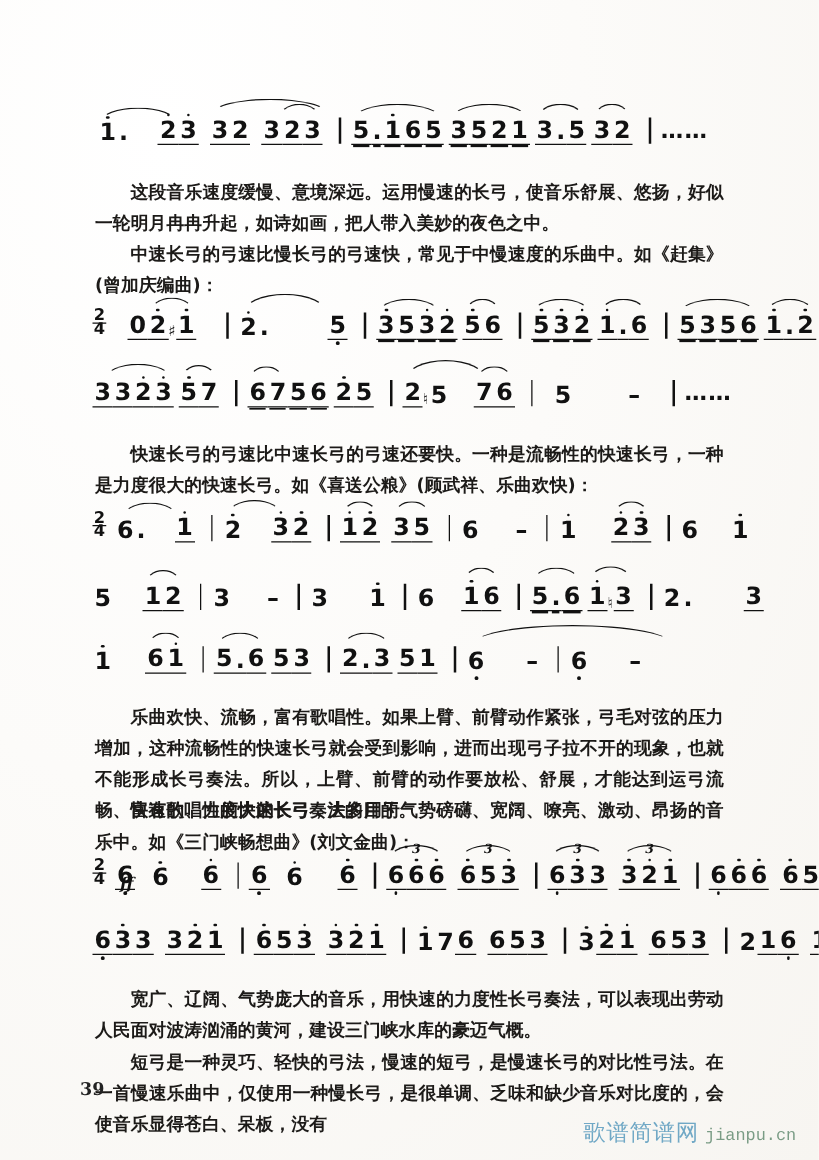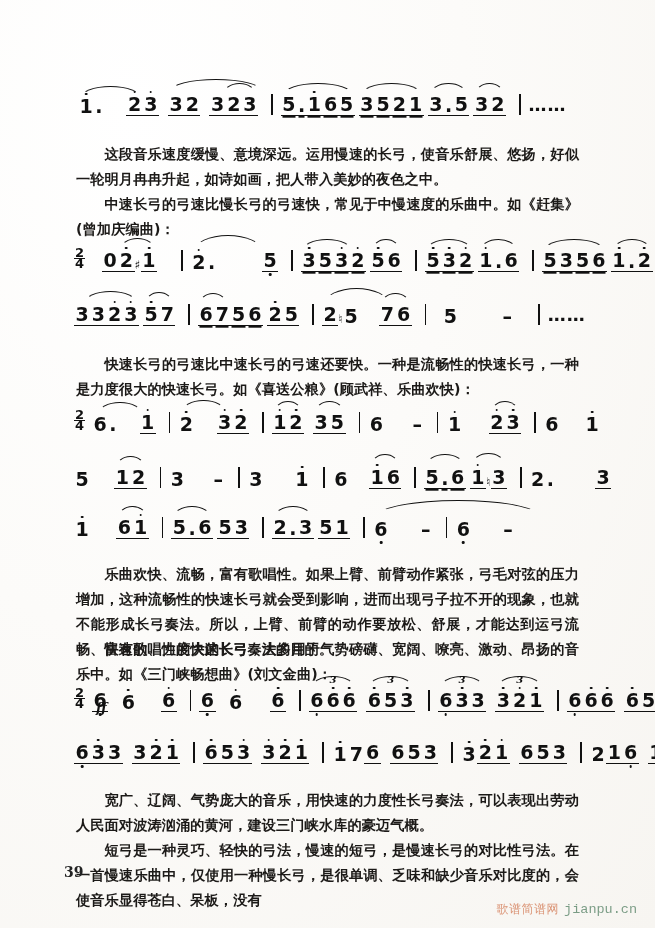"歌谱简谱网" .wm-cn { color: #c2410c -> #0369a1; font-size: 12px -> 18px }
